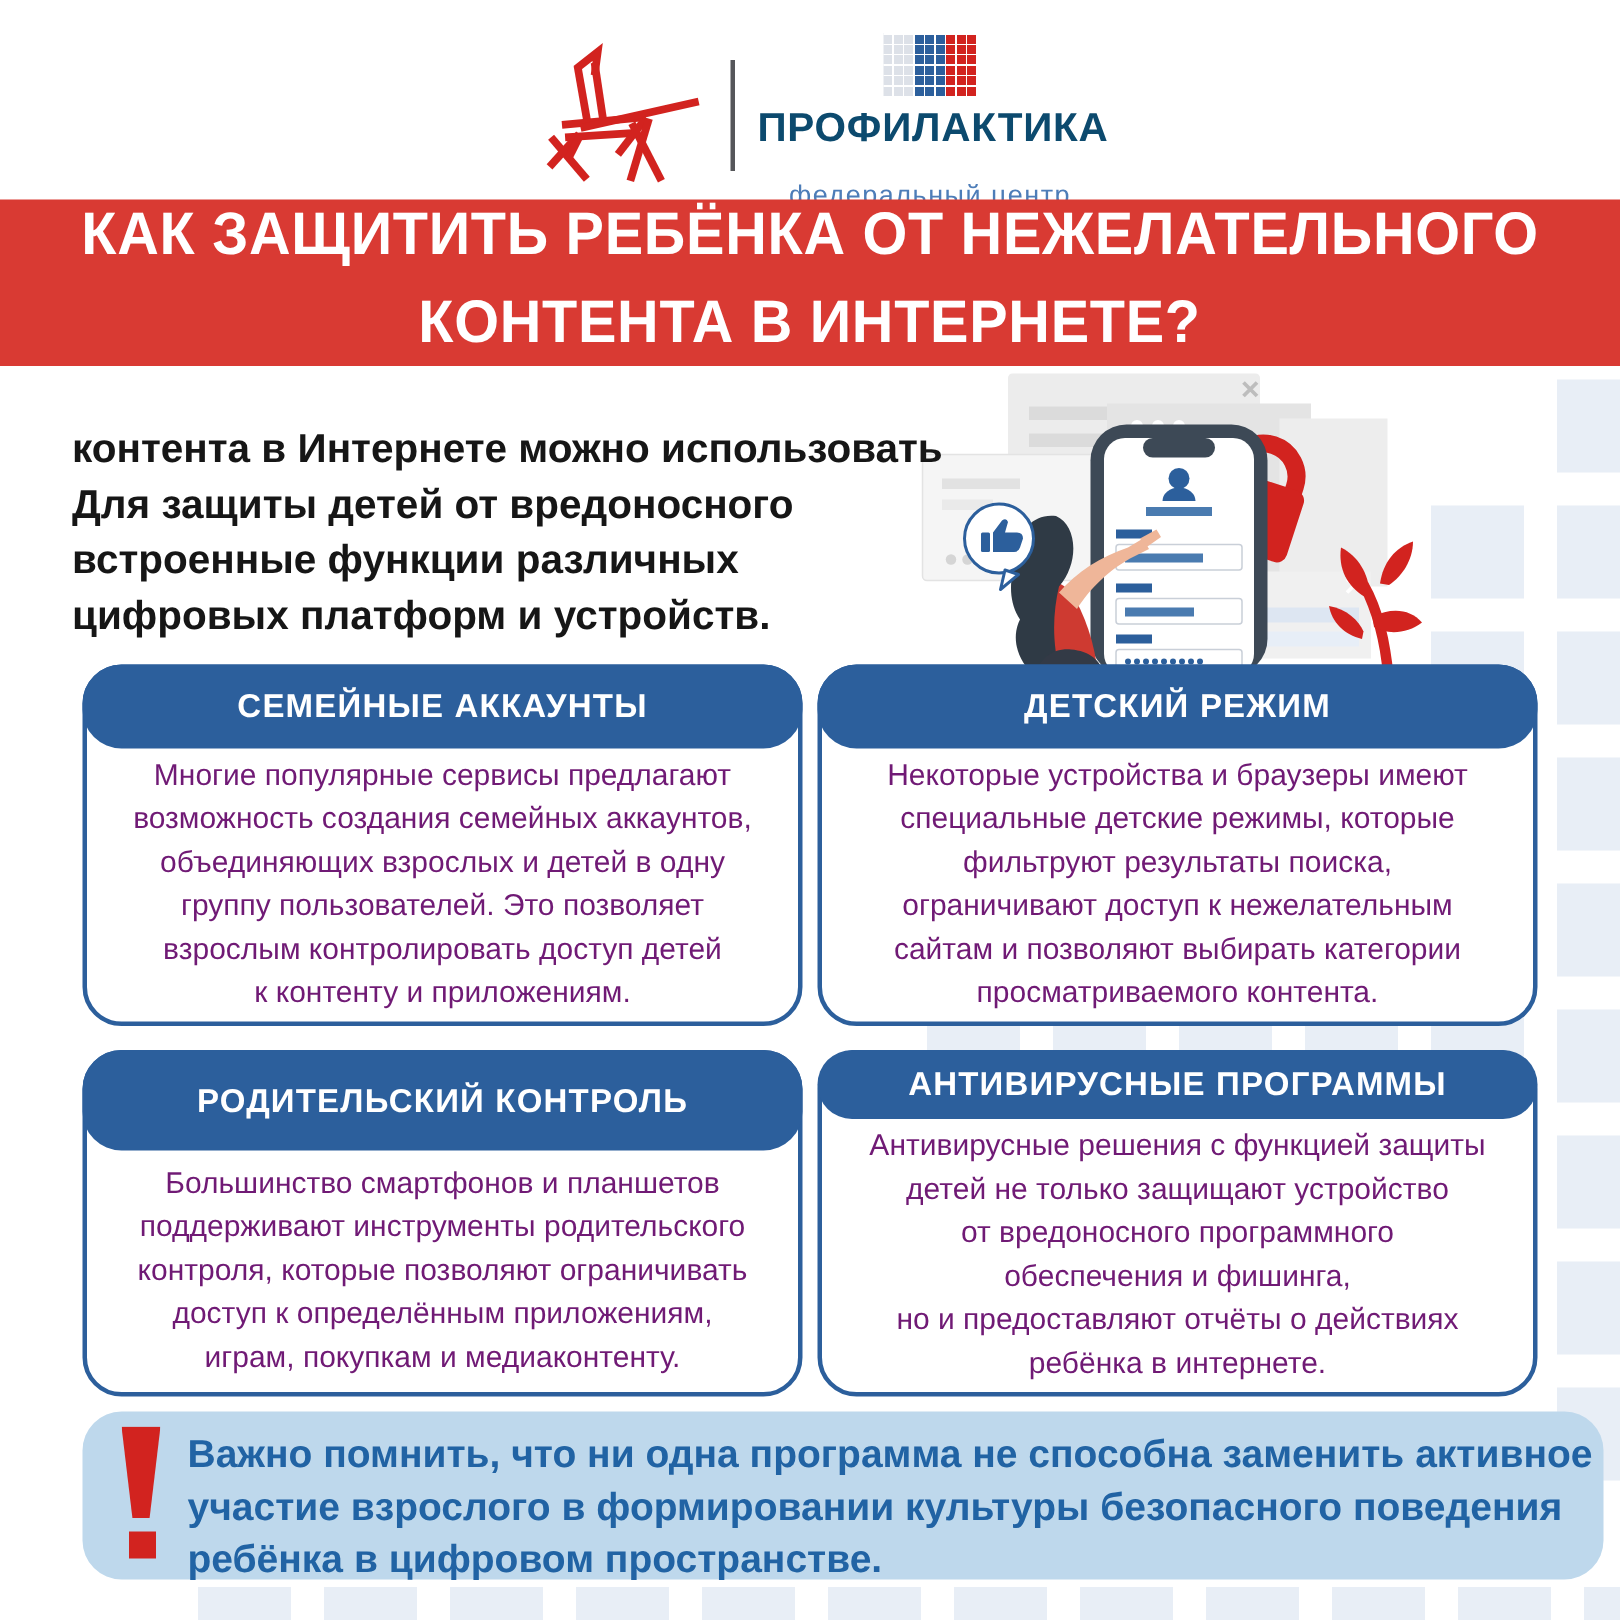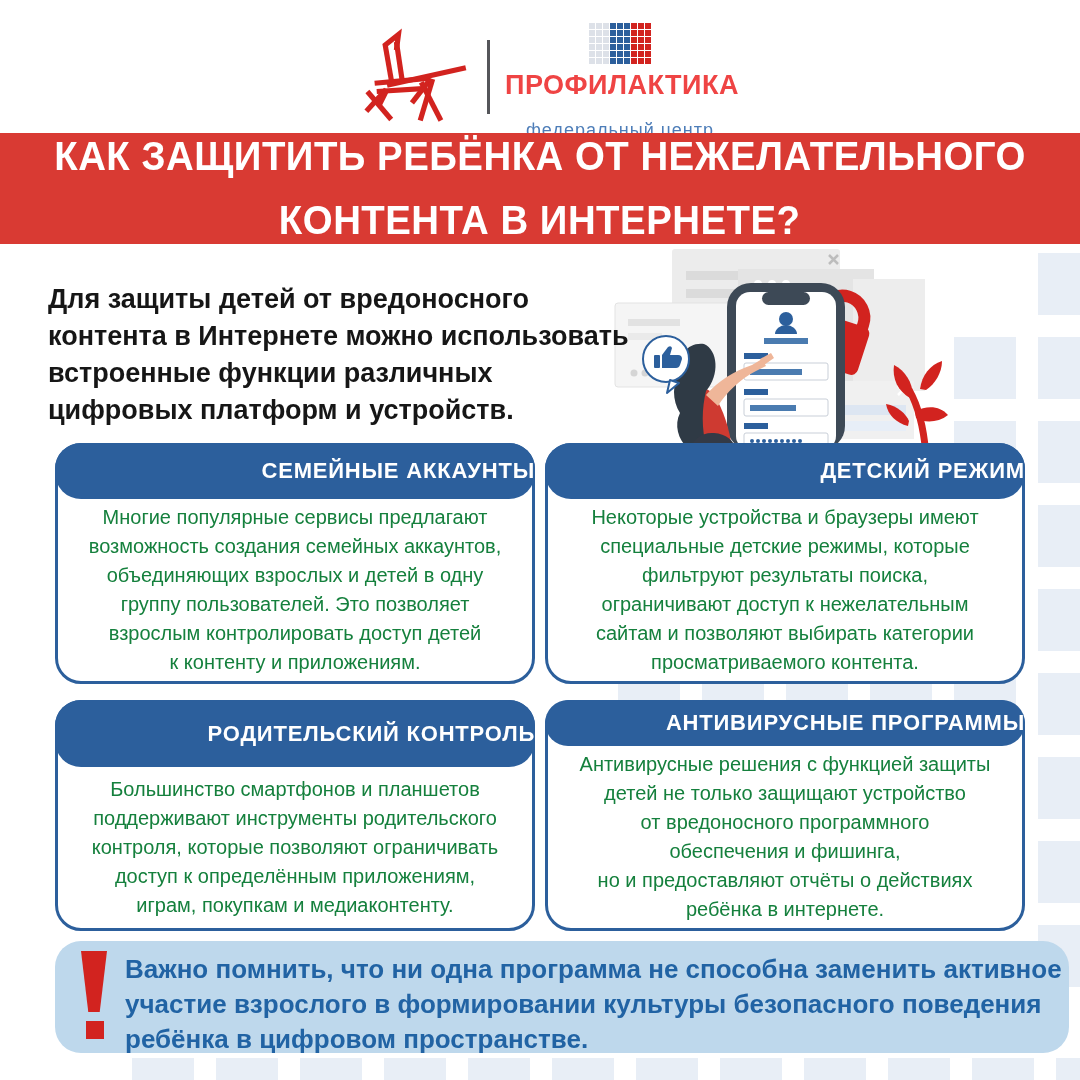"ПРОФИЛАКТИКА" .logo-title { color: #ef4444 -> #0c4a6e }
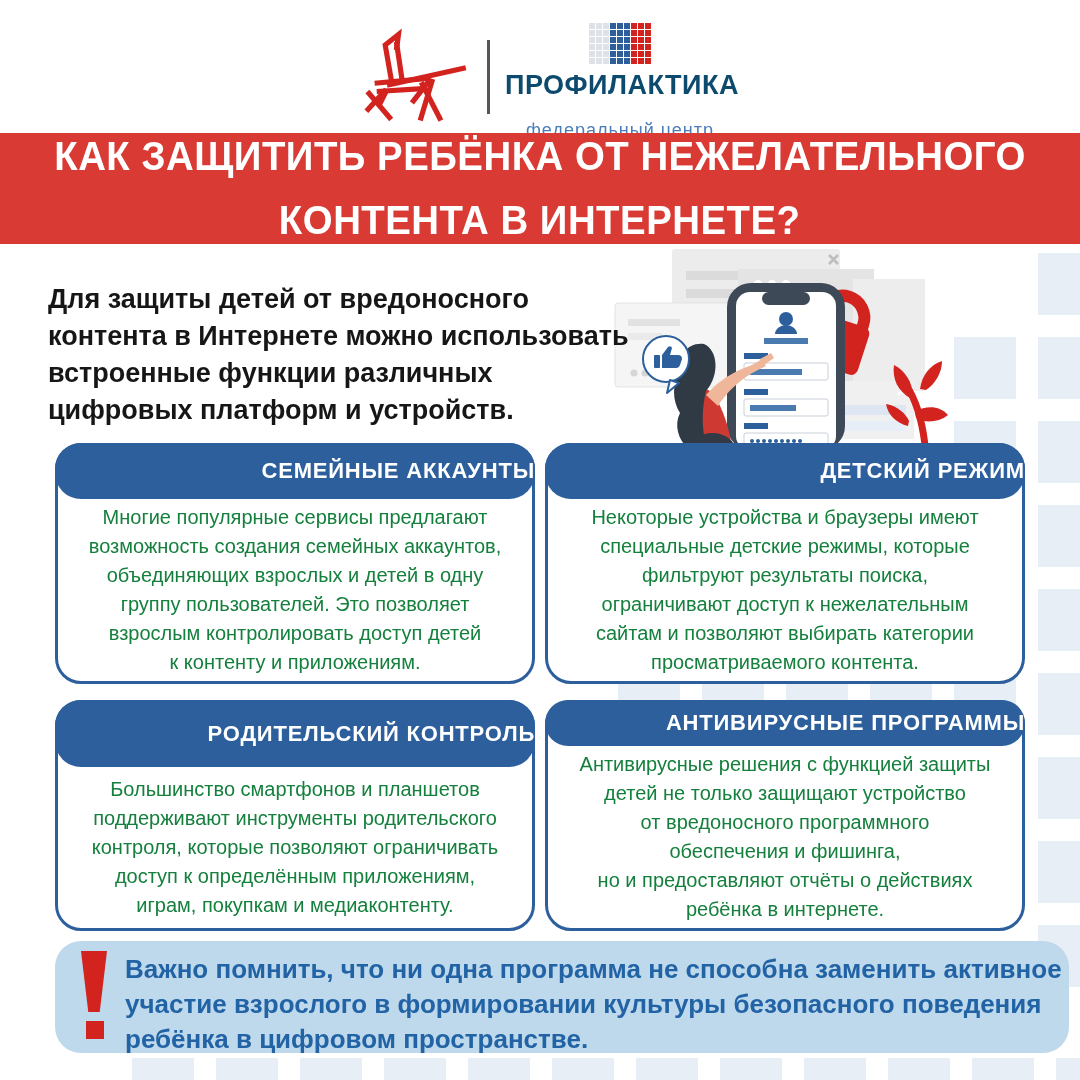"КАК ЗАЩИТИТЬ РЕБЁНКА ОТ НЕЖЕЛАТЕЛЬНОГО" .banner { gap: none -> 12px; justify-content: space-between -> flex-start }
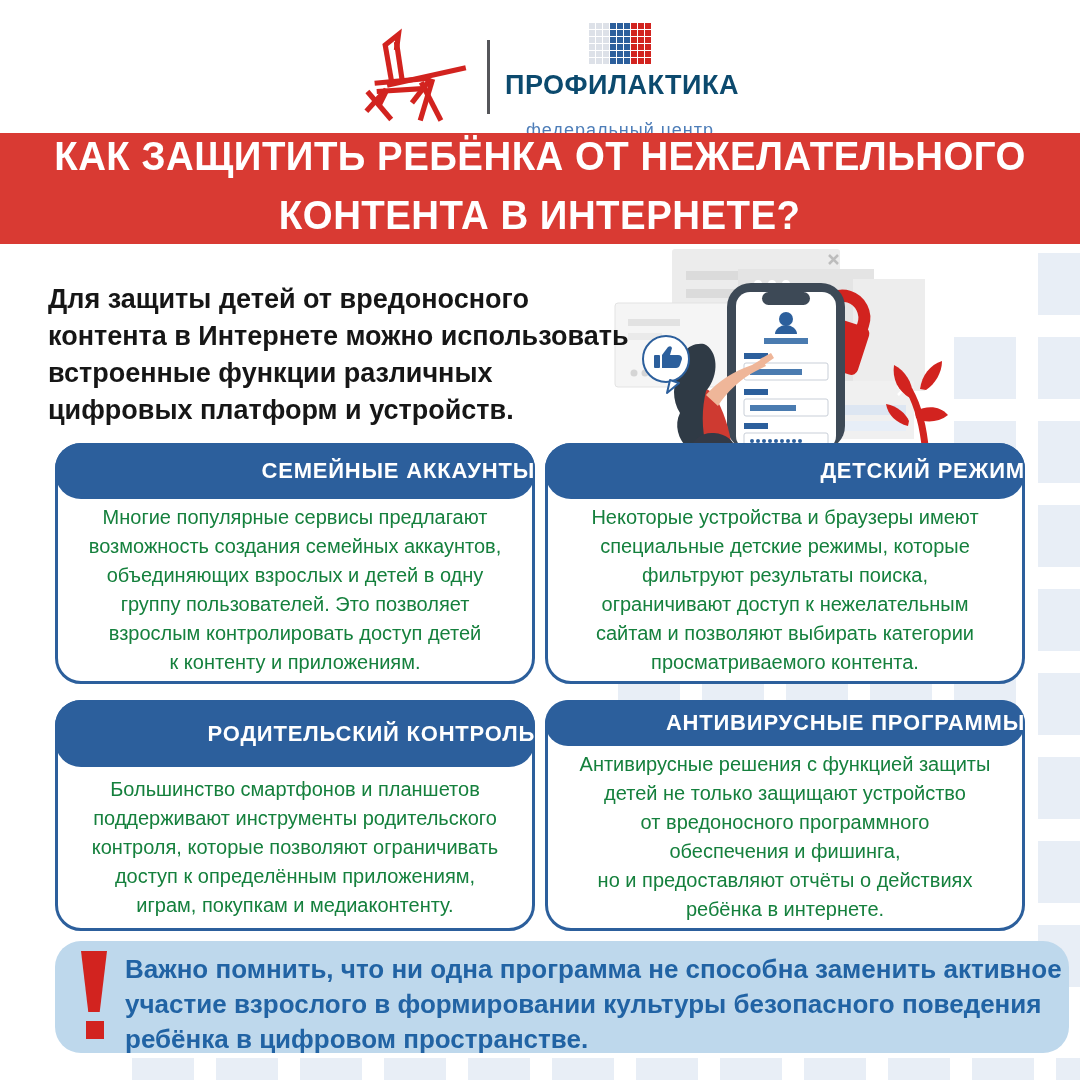"Для защиты детей от вредоносного" div { order: before "контента в Интернете можно использовать" -> after "контента в Интернете можно использовать" }
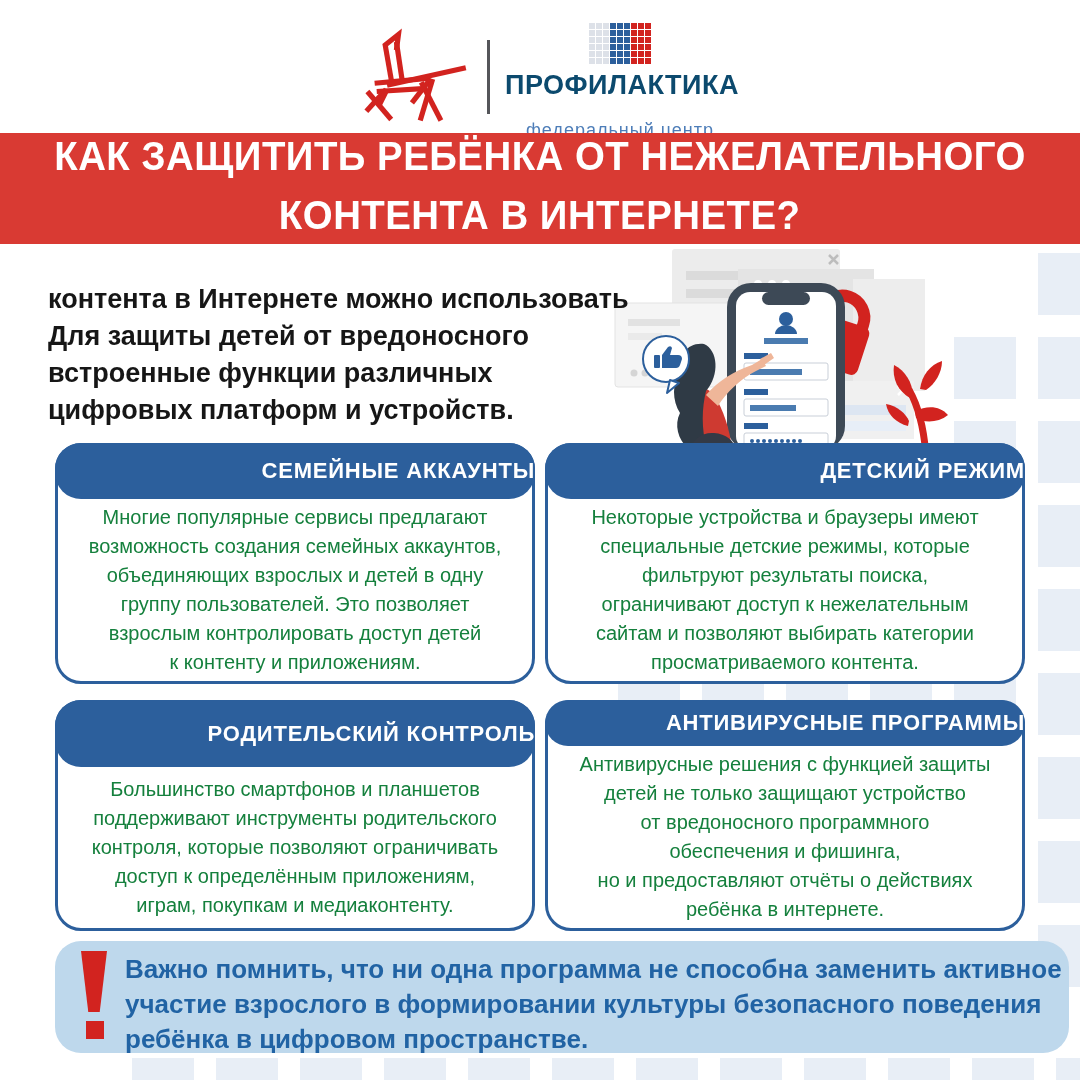"СЕМЕЙНЫЕ АККАУНТЫ" .card-header { justify-content: flex-end -> center }
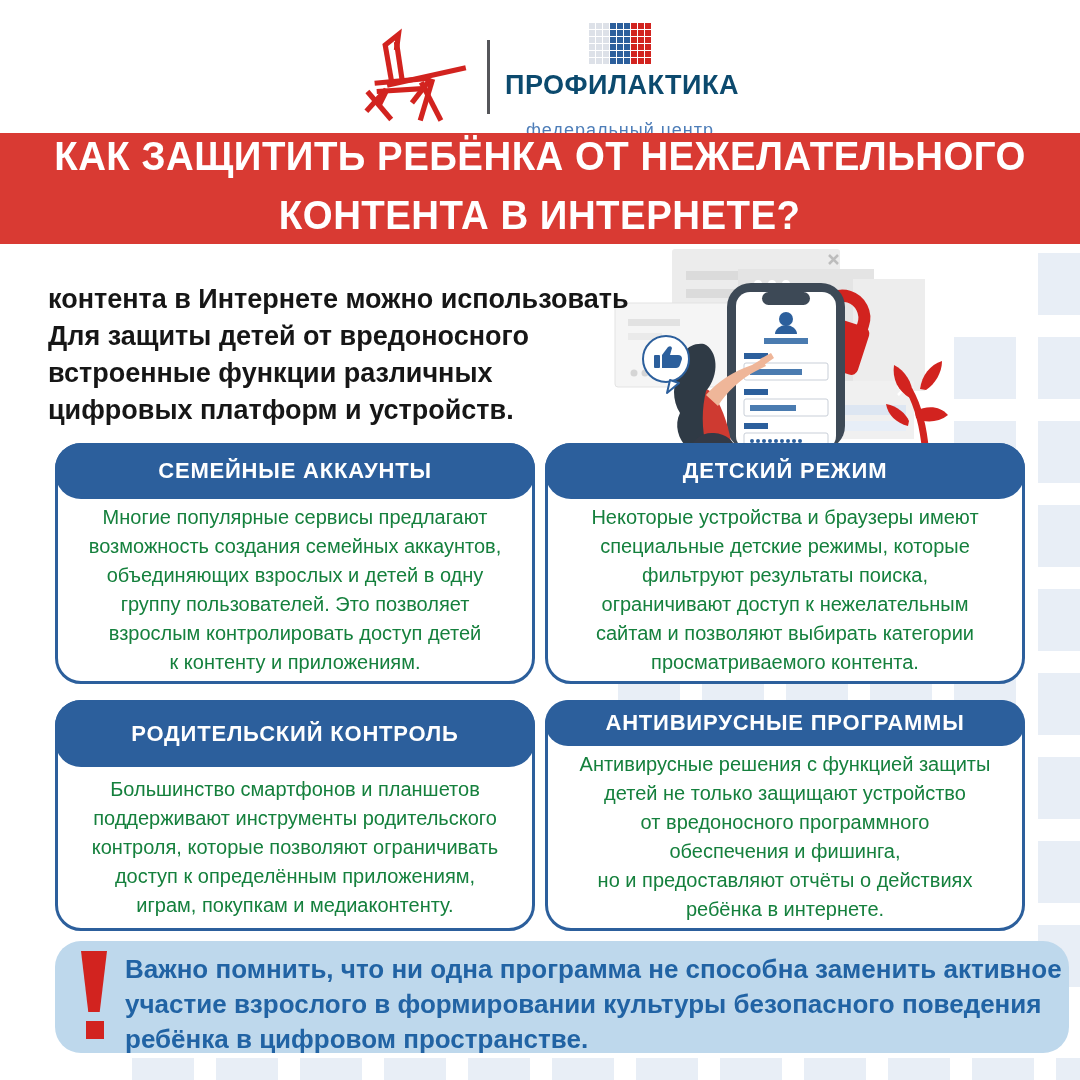"Многие популярные сервисы предлагают" .card-body div { color: #15803d -> #701a75 }
